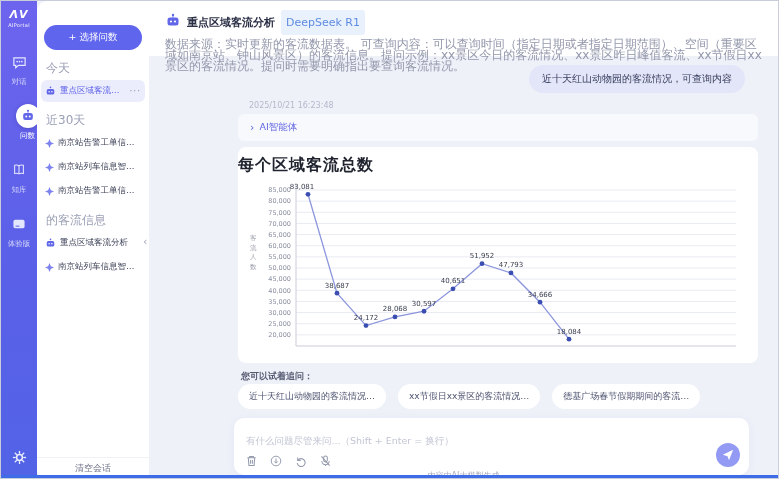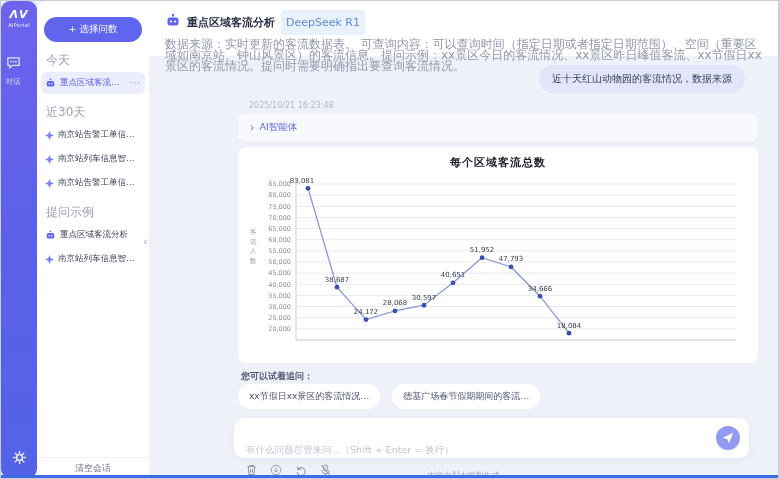"ΛV" .rail { border-radius: 9px -> none }
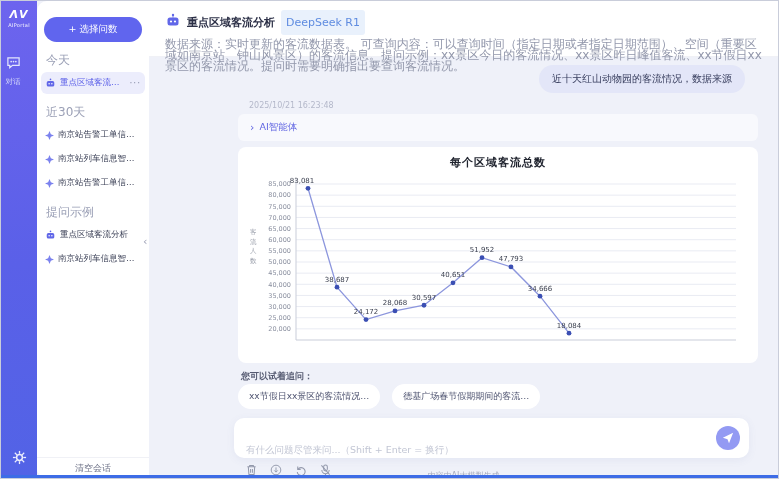"+ 选择问数" .sidebar { padding-top: 16px -> 24px }
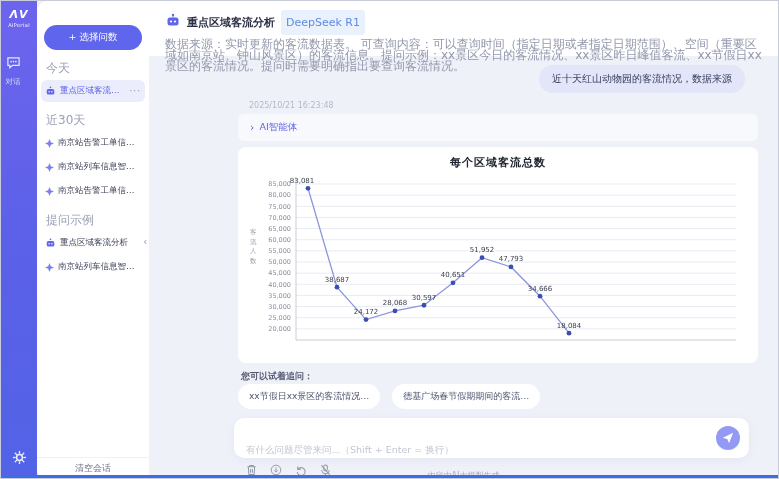"对话" .rail-nav { flex-direction: row -> column }
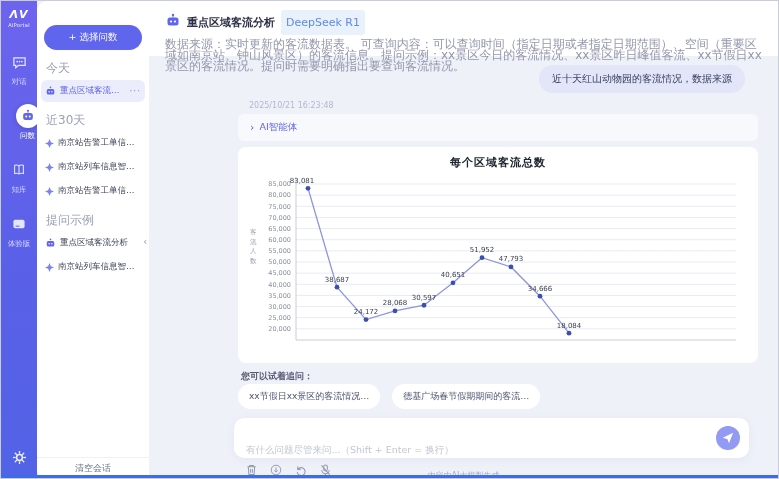"近十天红山动物园的客流情况，数据来源" div.bubble { text: 数据来源 -> 可查询内容 }
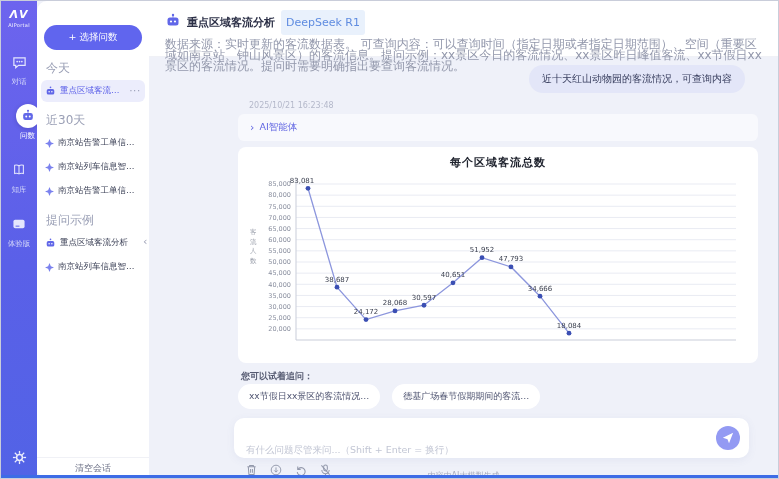"每个区域客流总数" .chart-title { font-size: 11px -> 16px; text-align: center -> none }
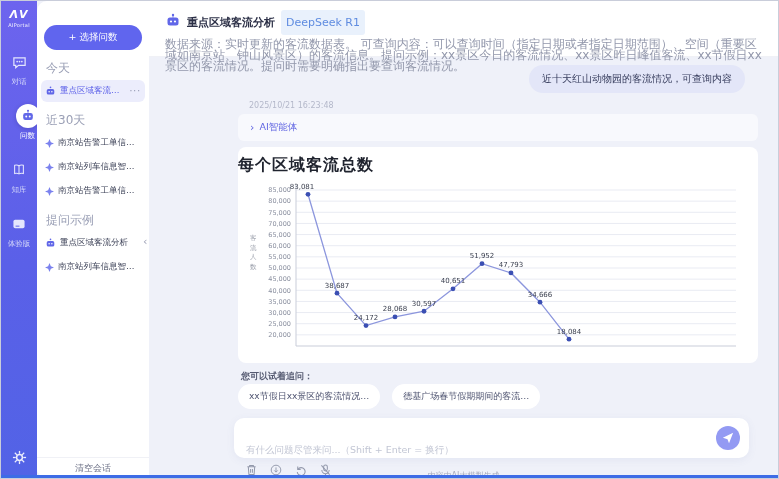"提问示例" div.sec-label { text: 提问示例 -> 的客流信息 }
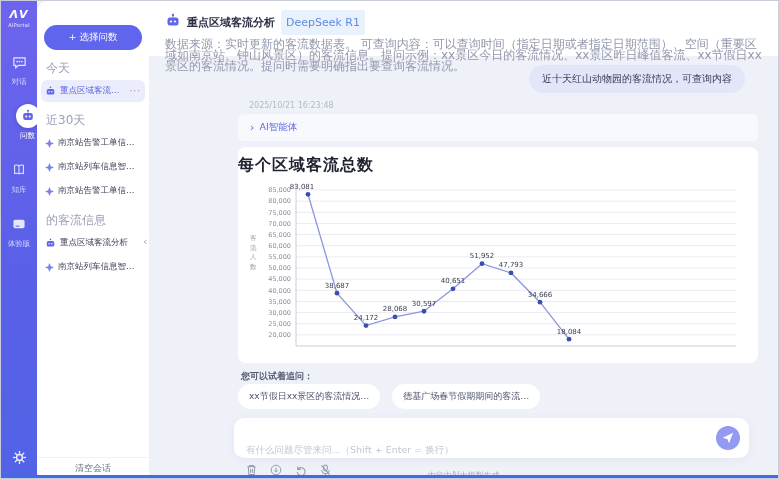"近十天红山动物园的客流情况…" div.chip { html: none -> <div>近十天红山动物园的客流情况…</div> }
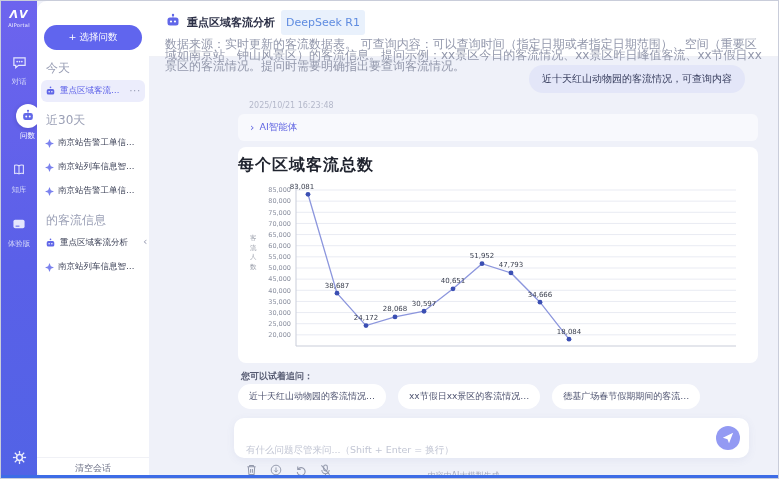"有什么问题尽管来问...（Shift + Enter = 换行）" .composer { height: 28px -> 57px; padding: 20px 12px -> 11px 12px }
